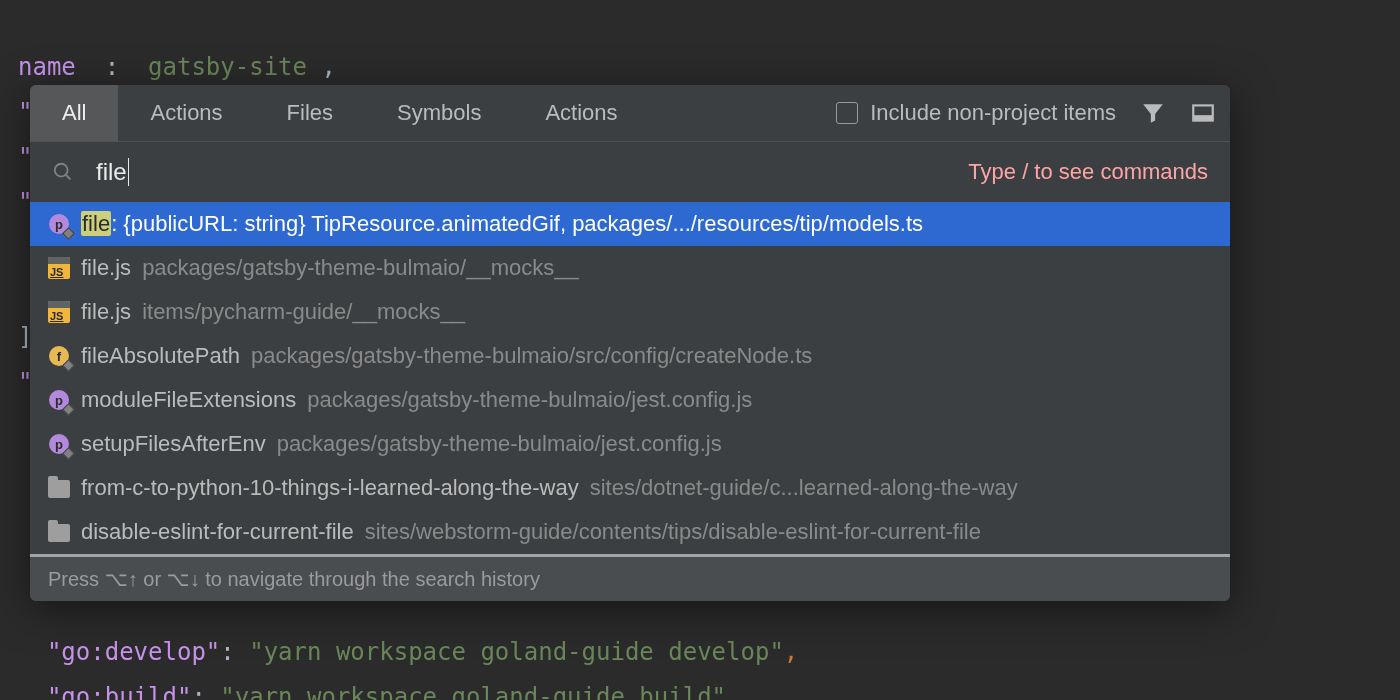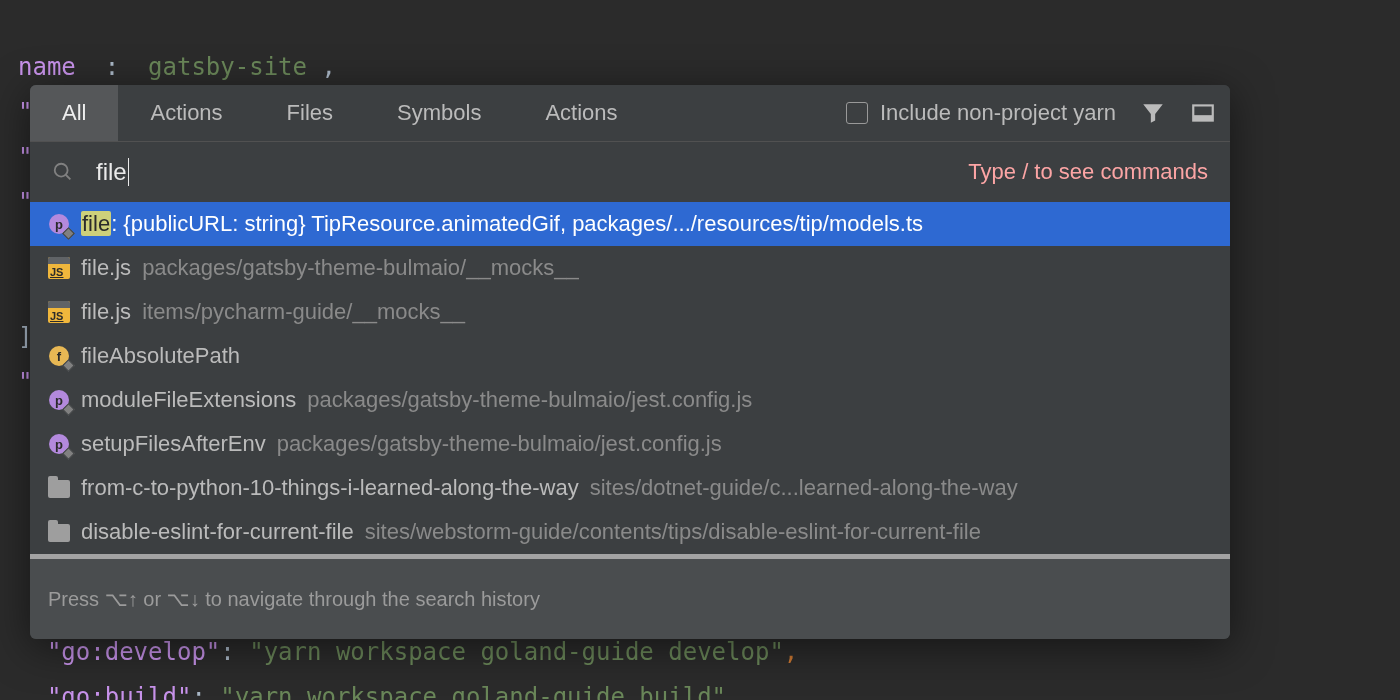"Include non-project yarn" span { text: yarn -> items }
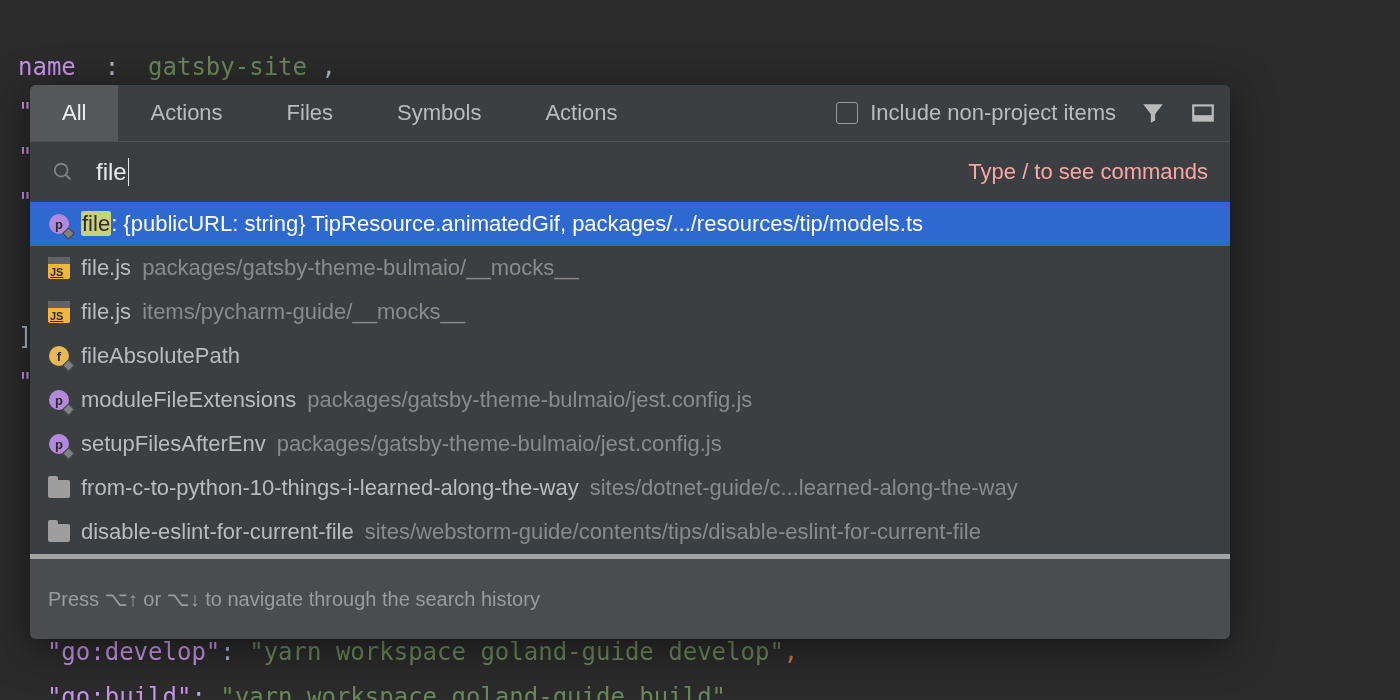"packages/gatsby-theme-bulmaio/src/config" span.path { html: none -> <span>packages/gatsby-theme-bulmaio/src/config/createNode.ts</span> }
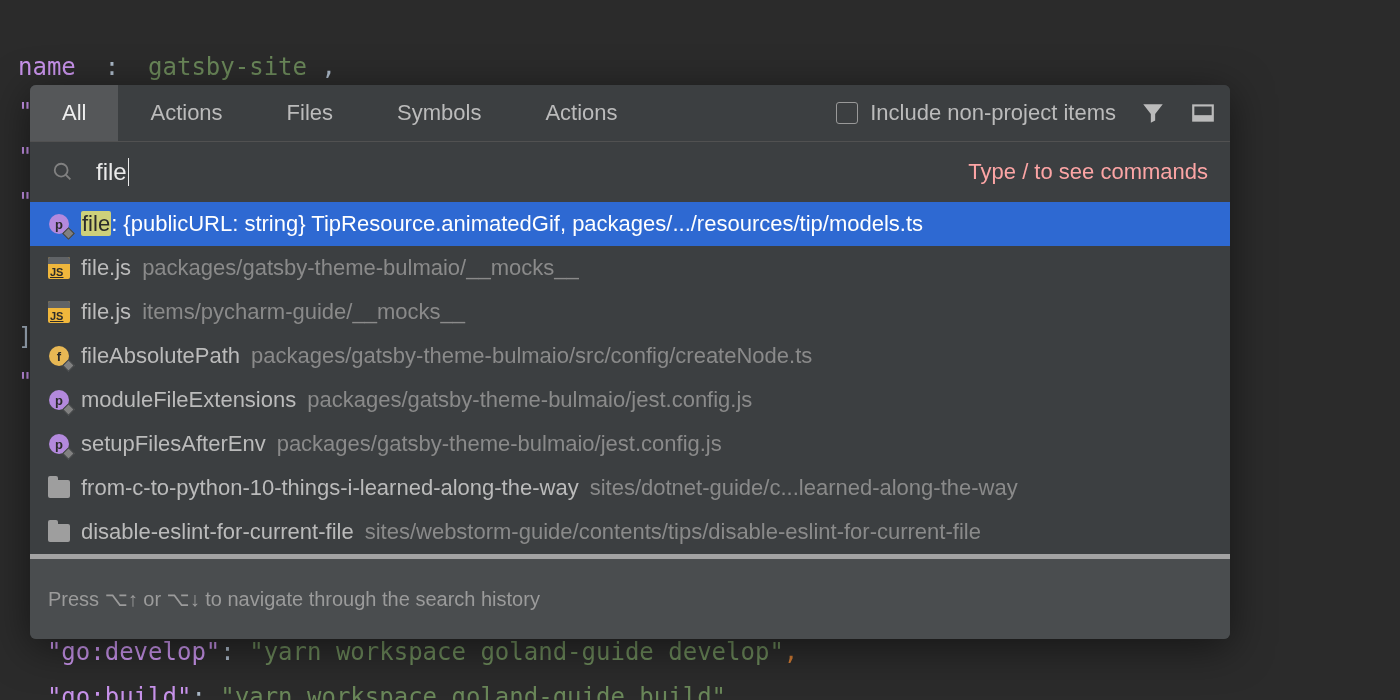"Press ⌥↑ or ⌥↓ to" .footer { border-top: 5px solid #a3a3a3 -> 3px solid #a3a3a3; padding: 28px 18px -> 10px 18px }
